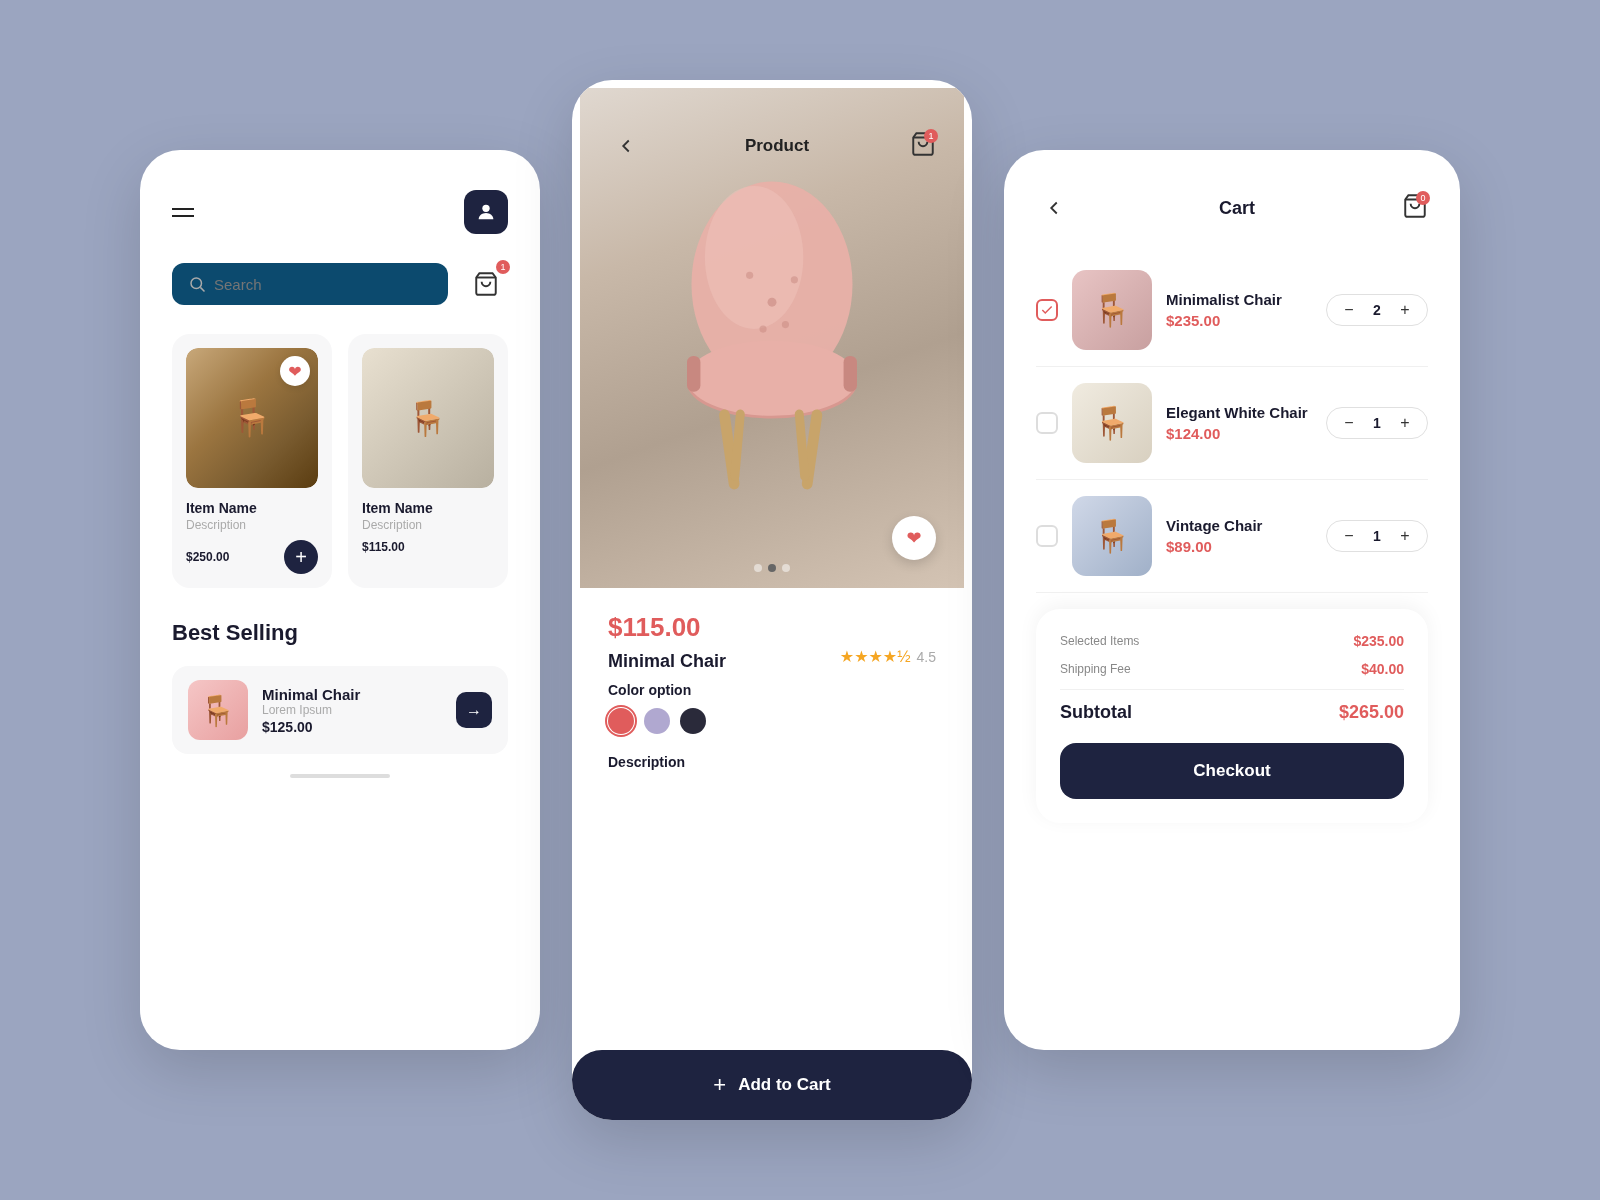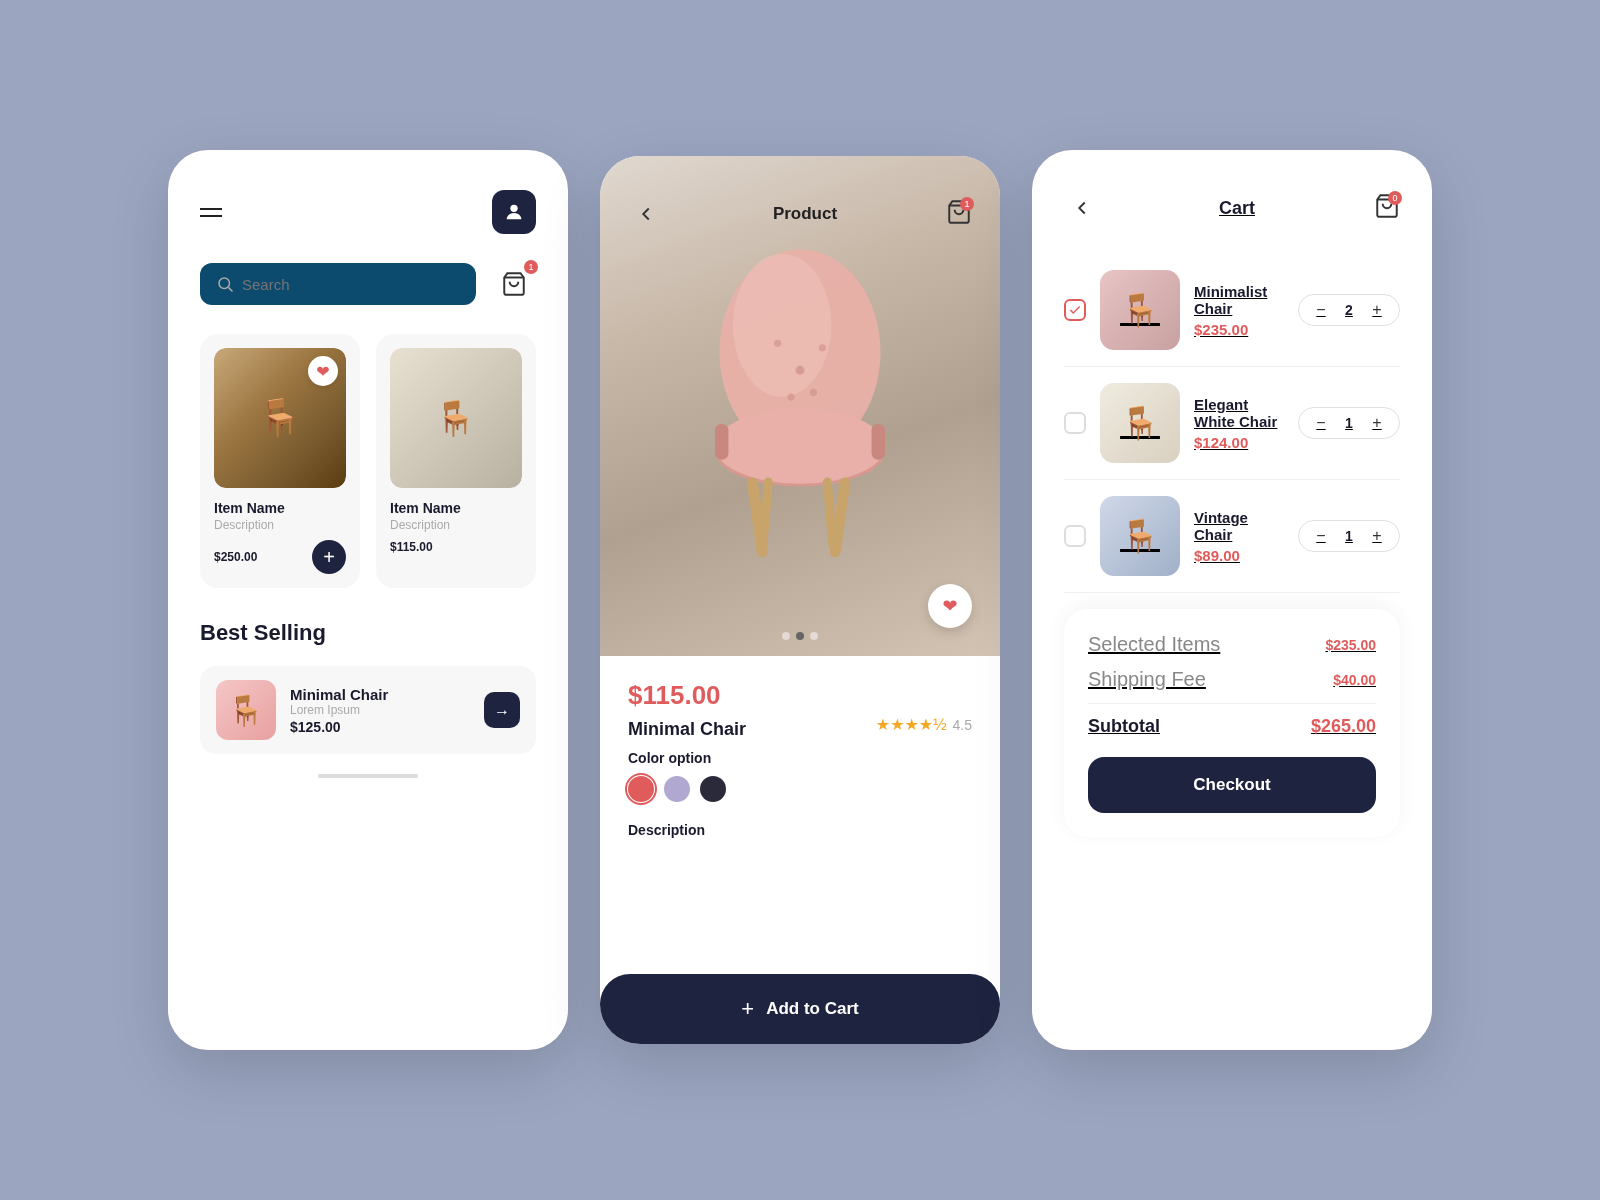"Product" .screen-product { height: 888px -> 1040px; padding: 0 -> 8px }
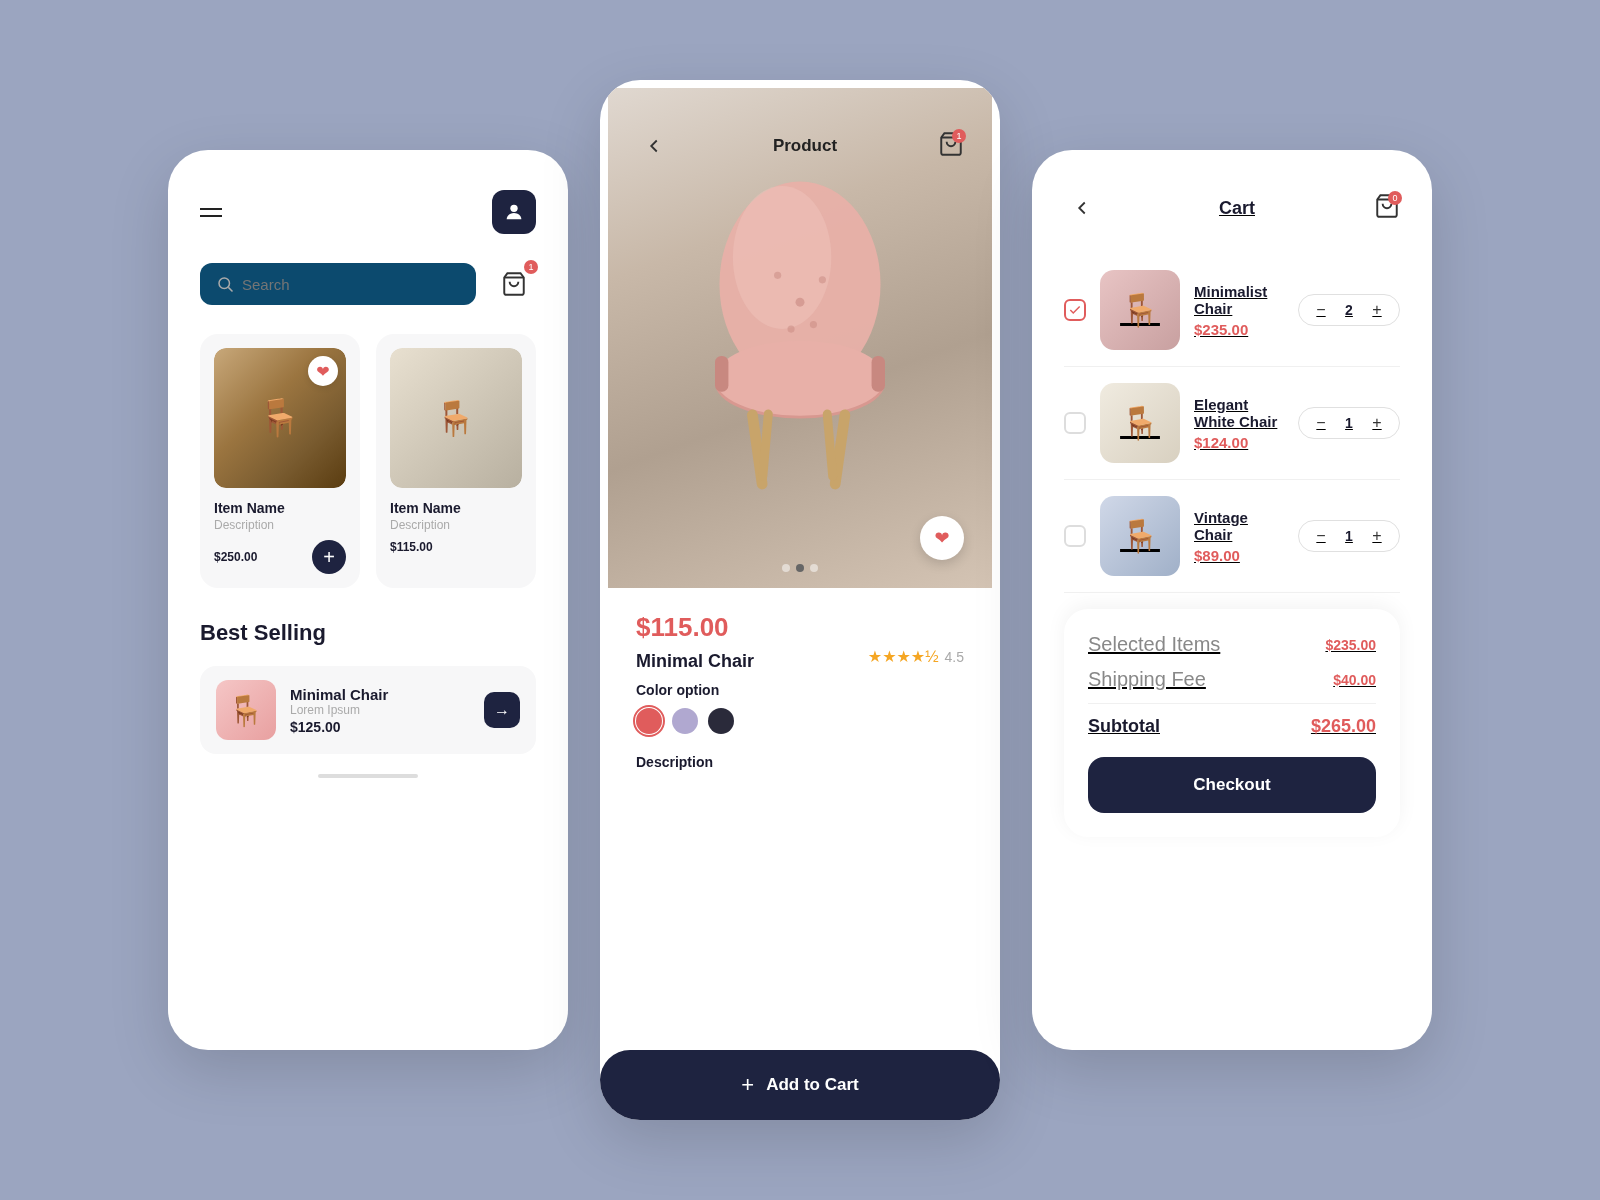"Cart" .screen-cart { text-decoration: underline -> none; width: 400px -> 456px }
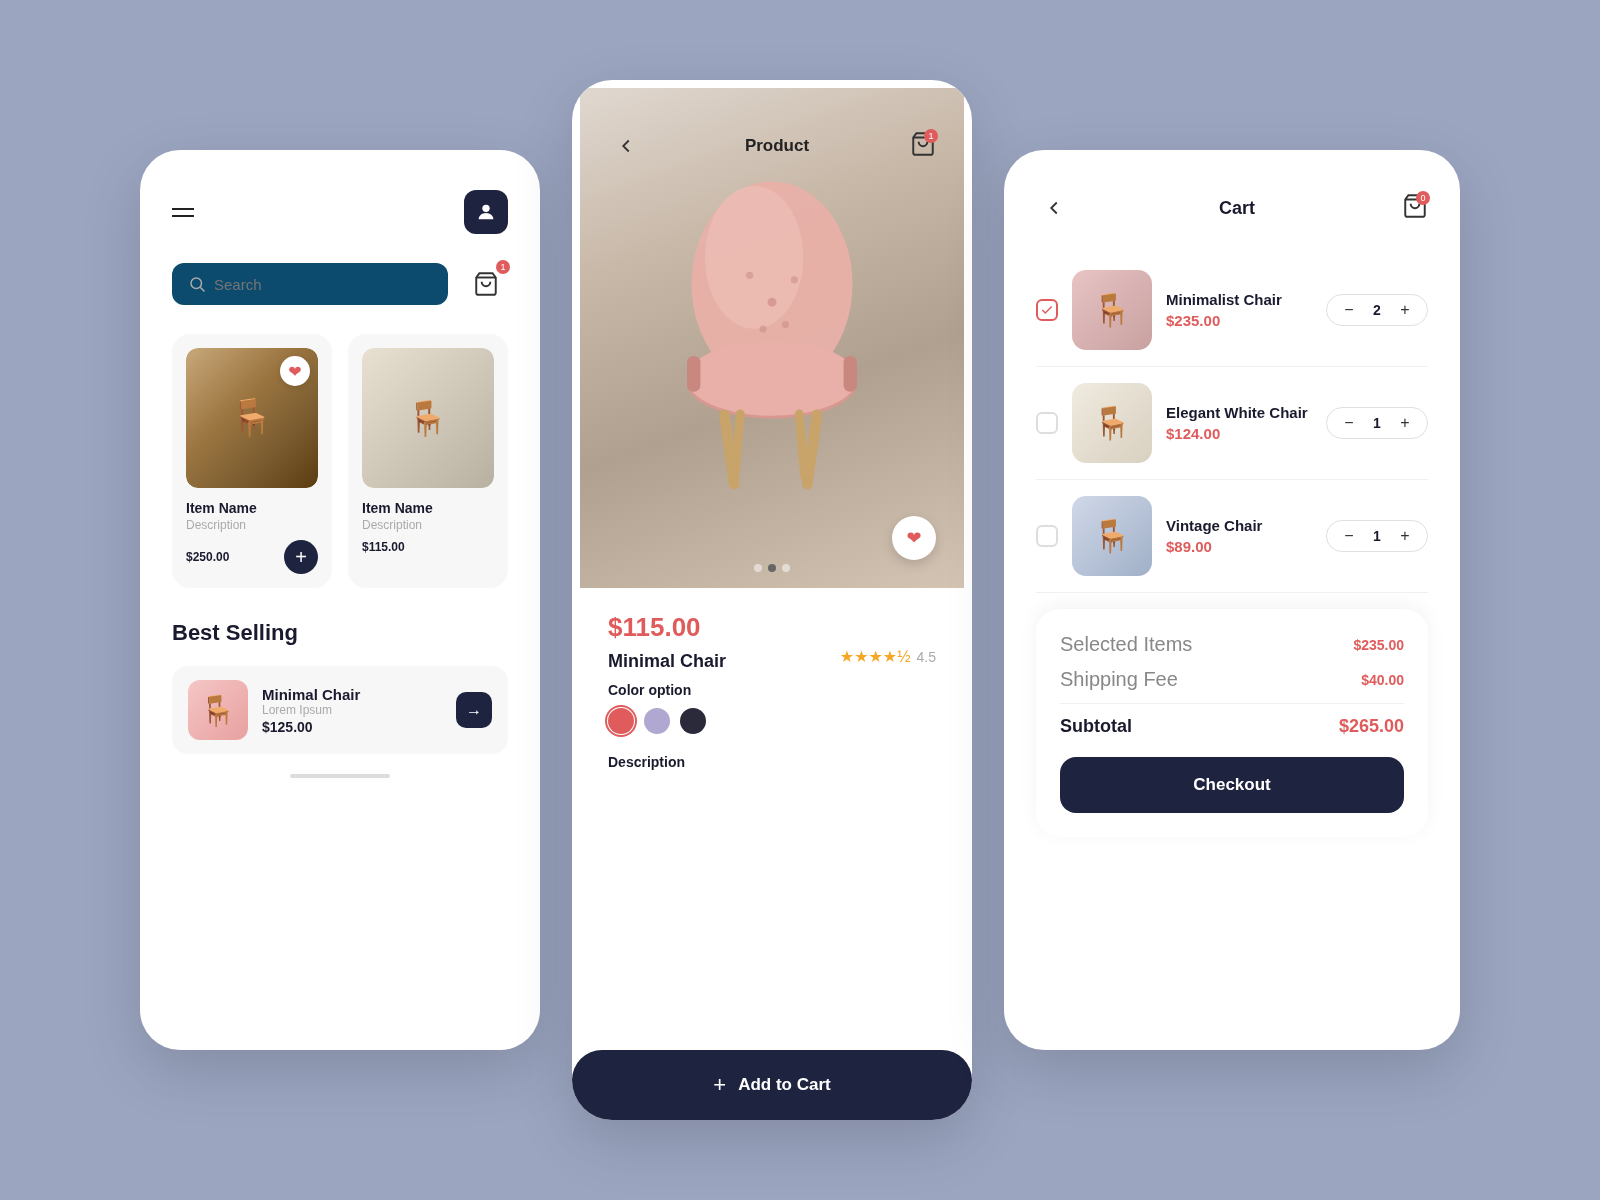"Selected Items" .summary-label { font-size: 20px -> 12px }
